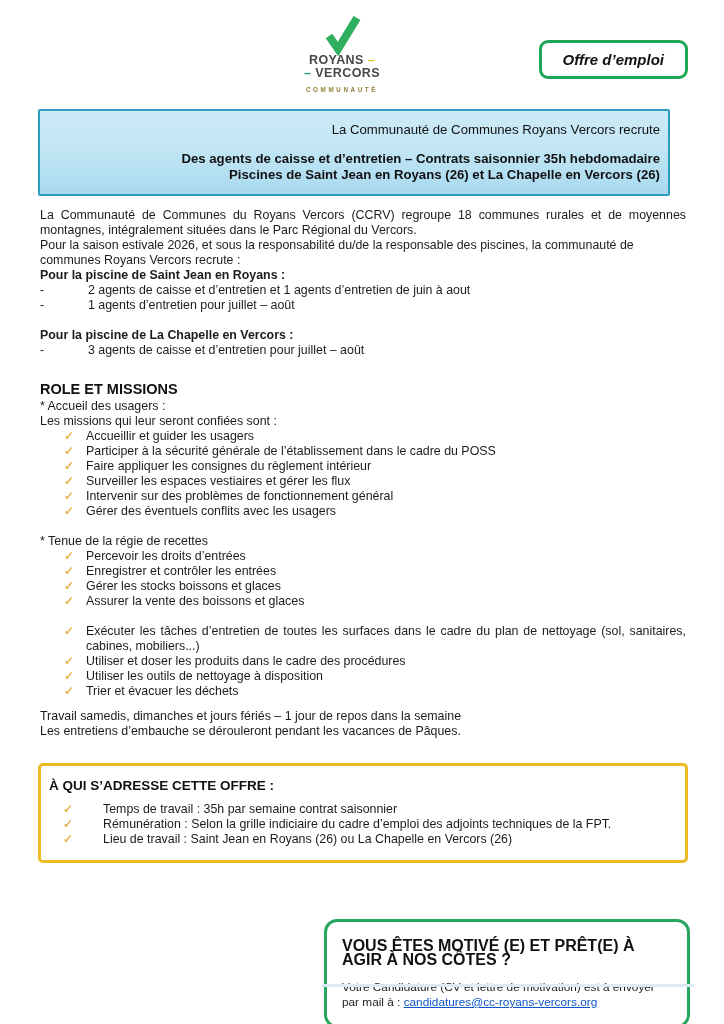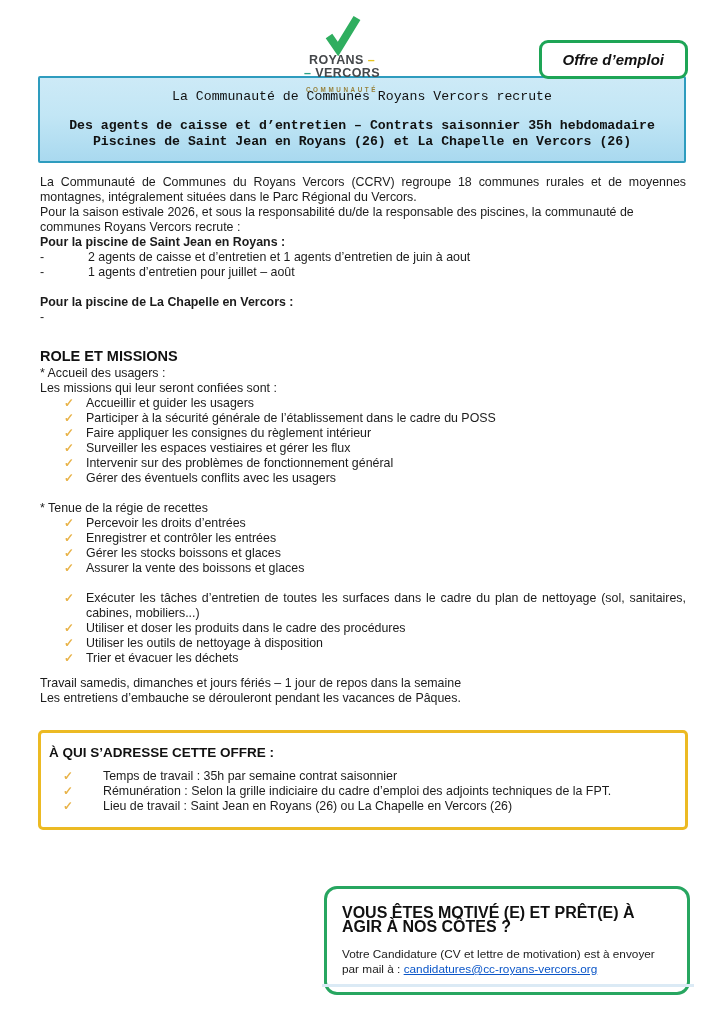"ROYANS –" .top { height: 76px -> 109px }
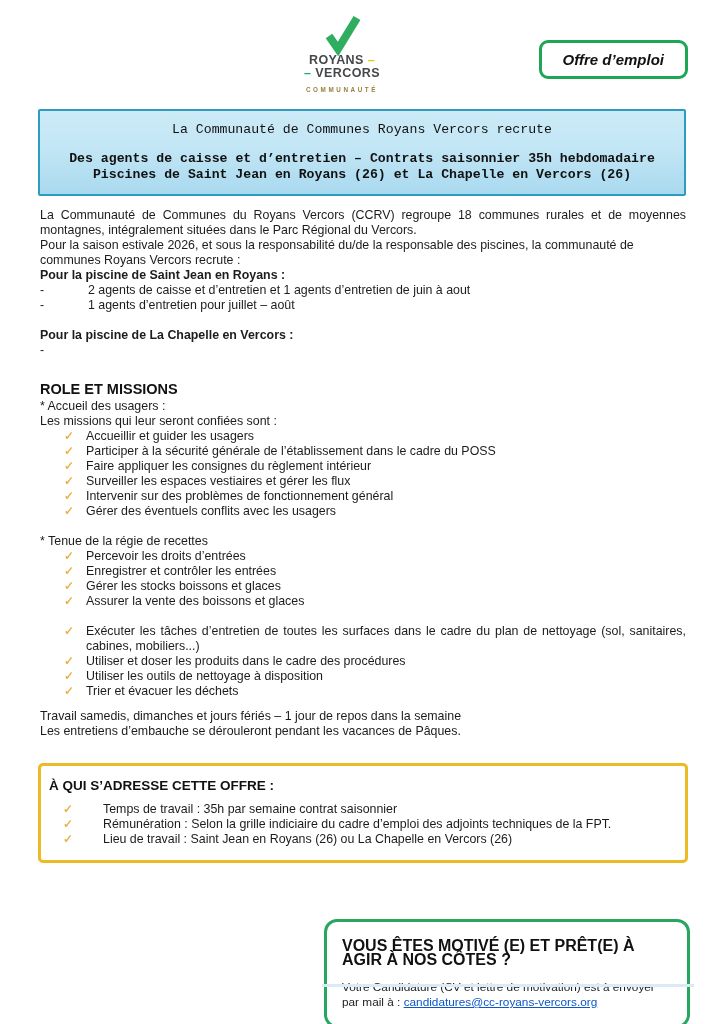"La Communauté de Communes Royans" .title-box { font-family: Liberation Mono, monospace -> none; margin: 0 38px 0 38px -> 0 54px 0 38px; text-align: center -> right }
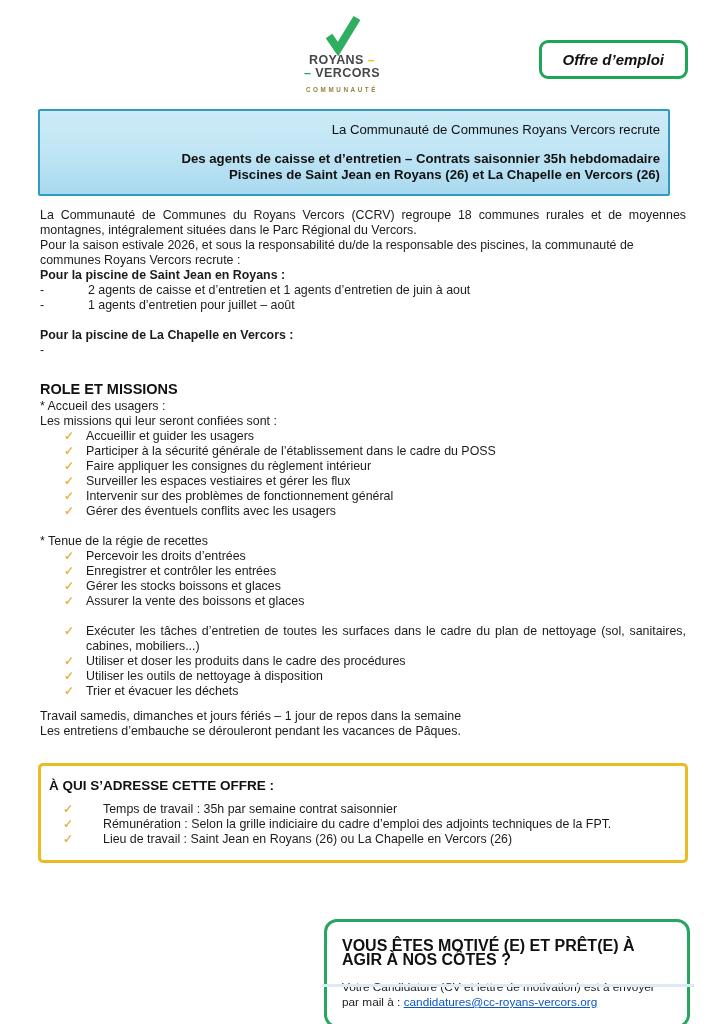"3 agents de caisse et" span { html: none -> <span>3 agents de caisse et d’entretien pour juillet – août</span> }
